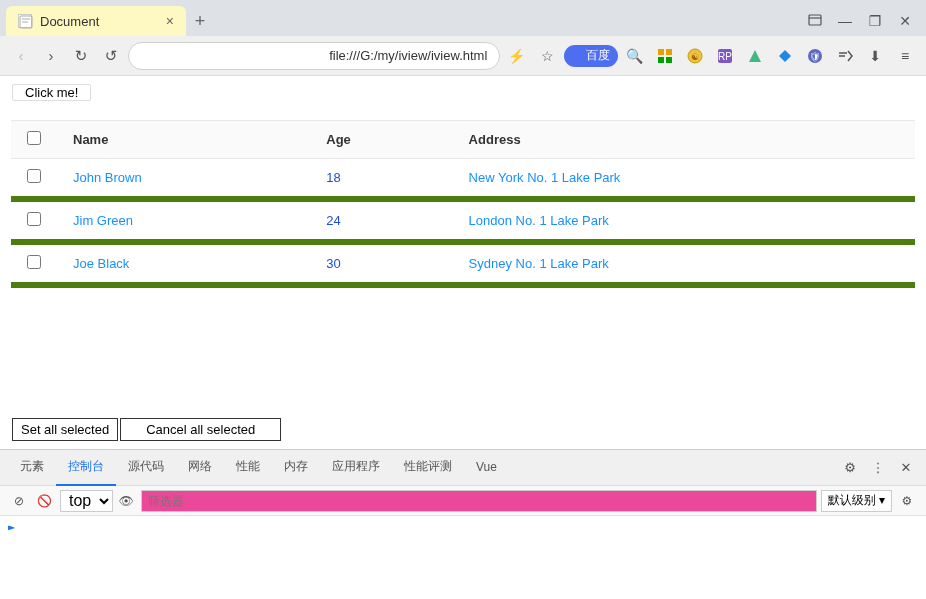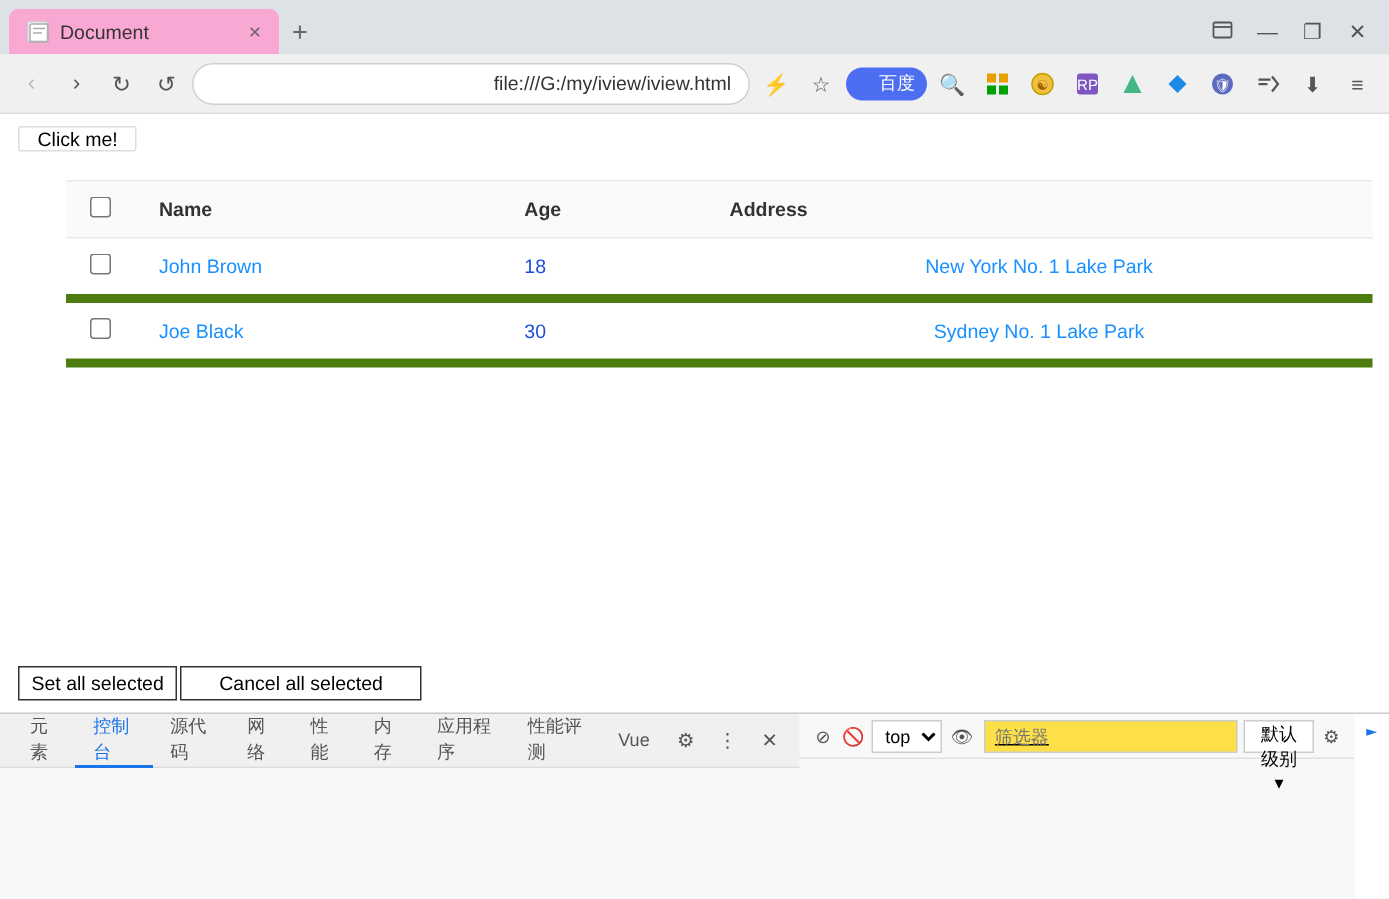"Document" .tab { background: #f9a8d4 -> #fef9c3 }
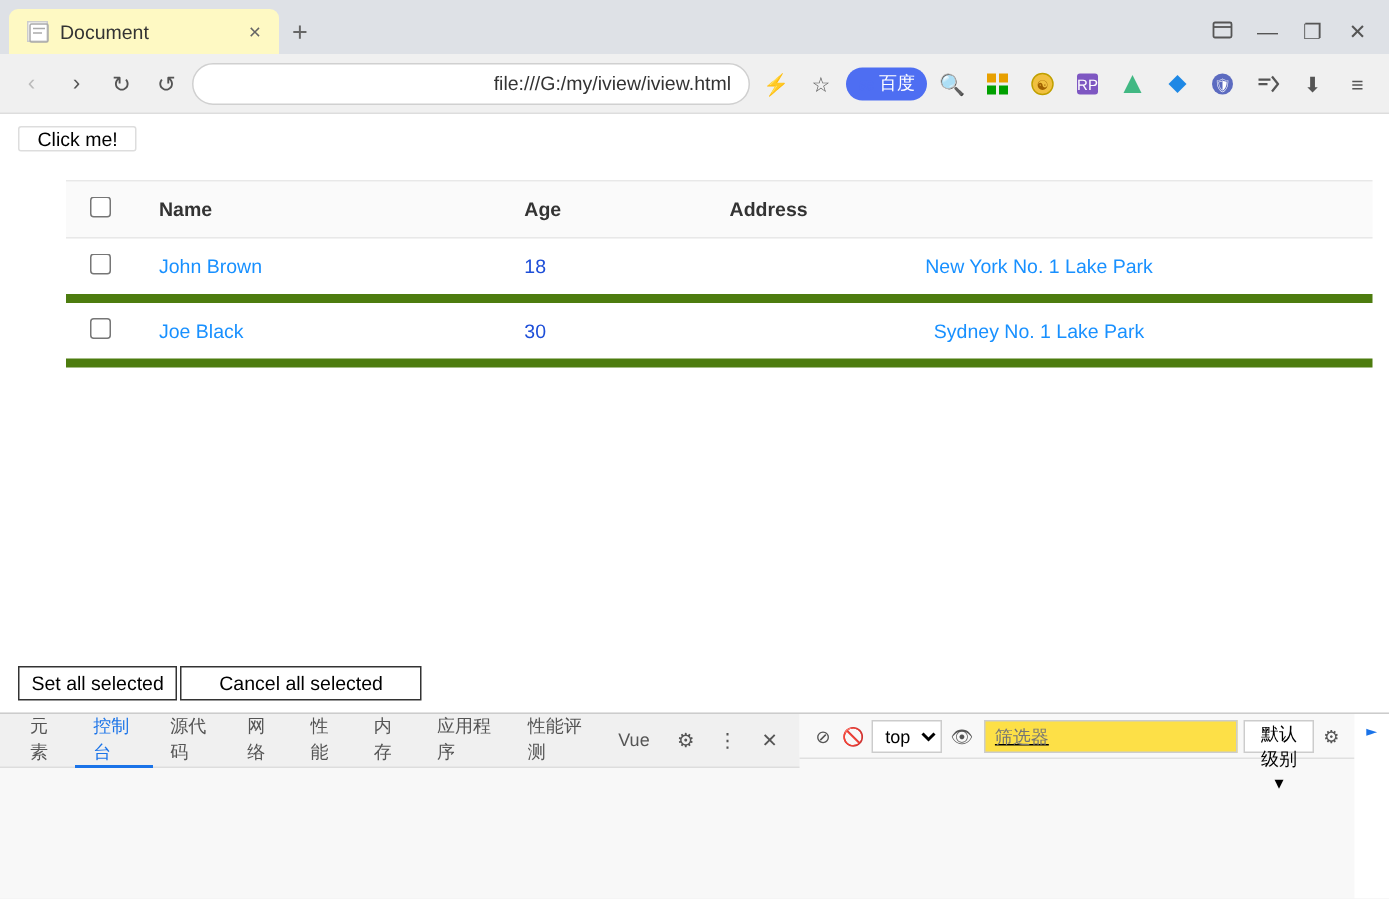"Name" .table-wrapper { margin-left: 33px -> none }
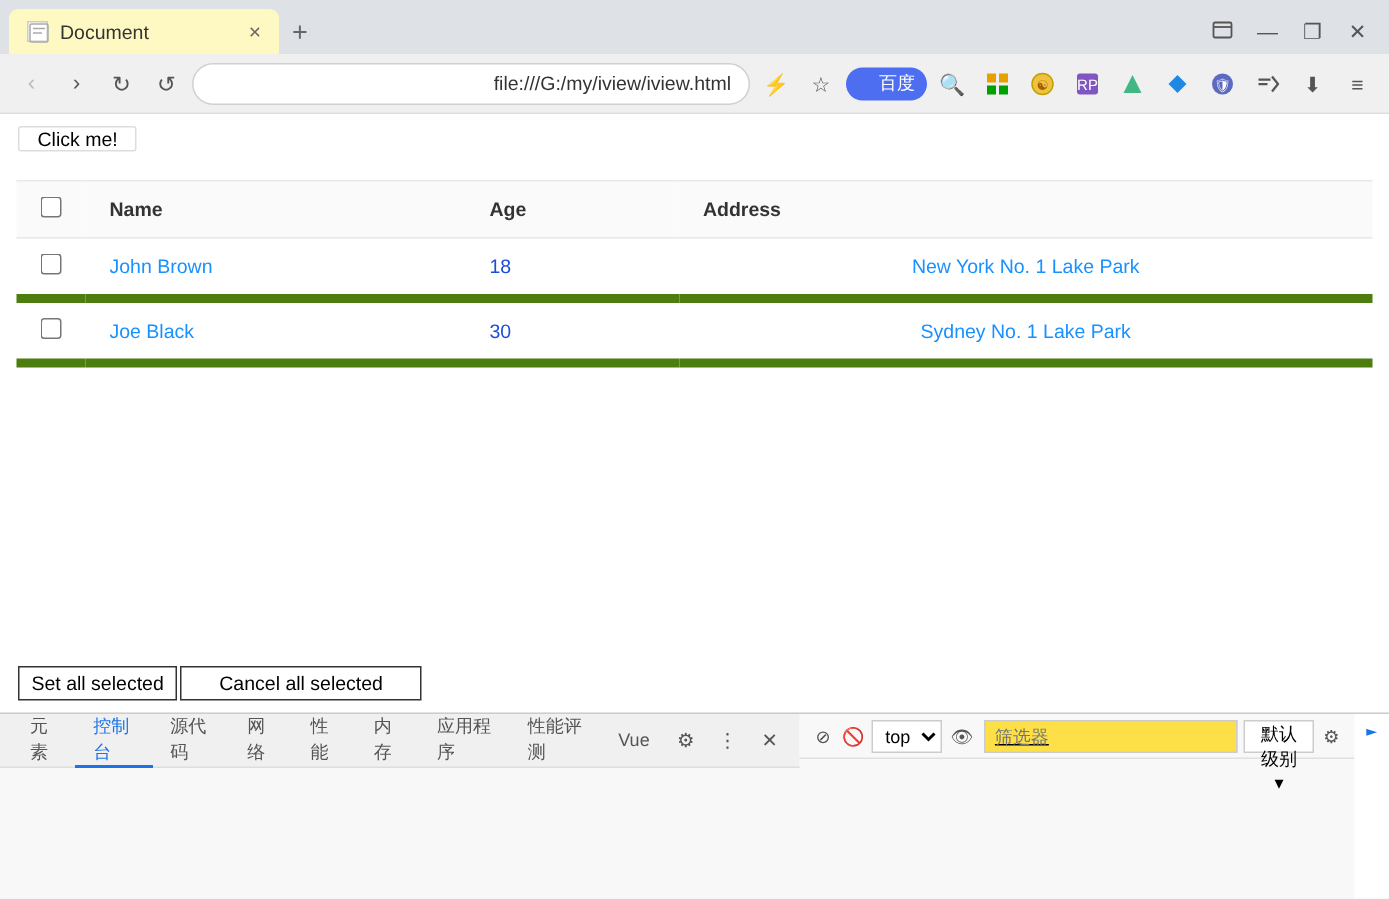"New York No. 1 Lake" .address-cell { text-align: center -> none }
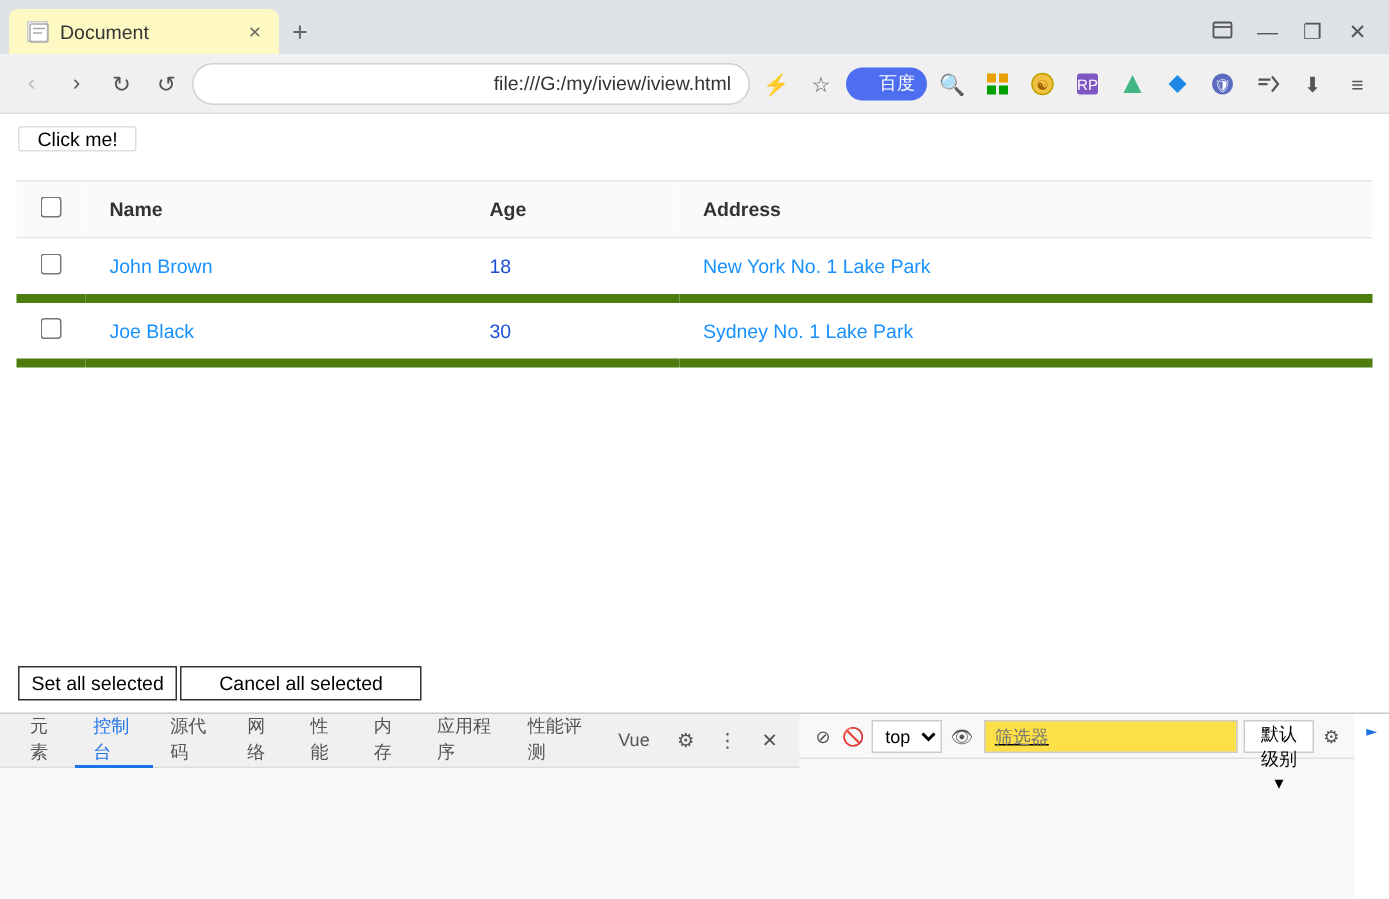"Jim Green" tr { html: none -> <tr> <td> <input> </td> <td> <a>Jim Green</a> </td> <td>24</td> <td>London No. 1 Lake Park</td> </tr> }
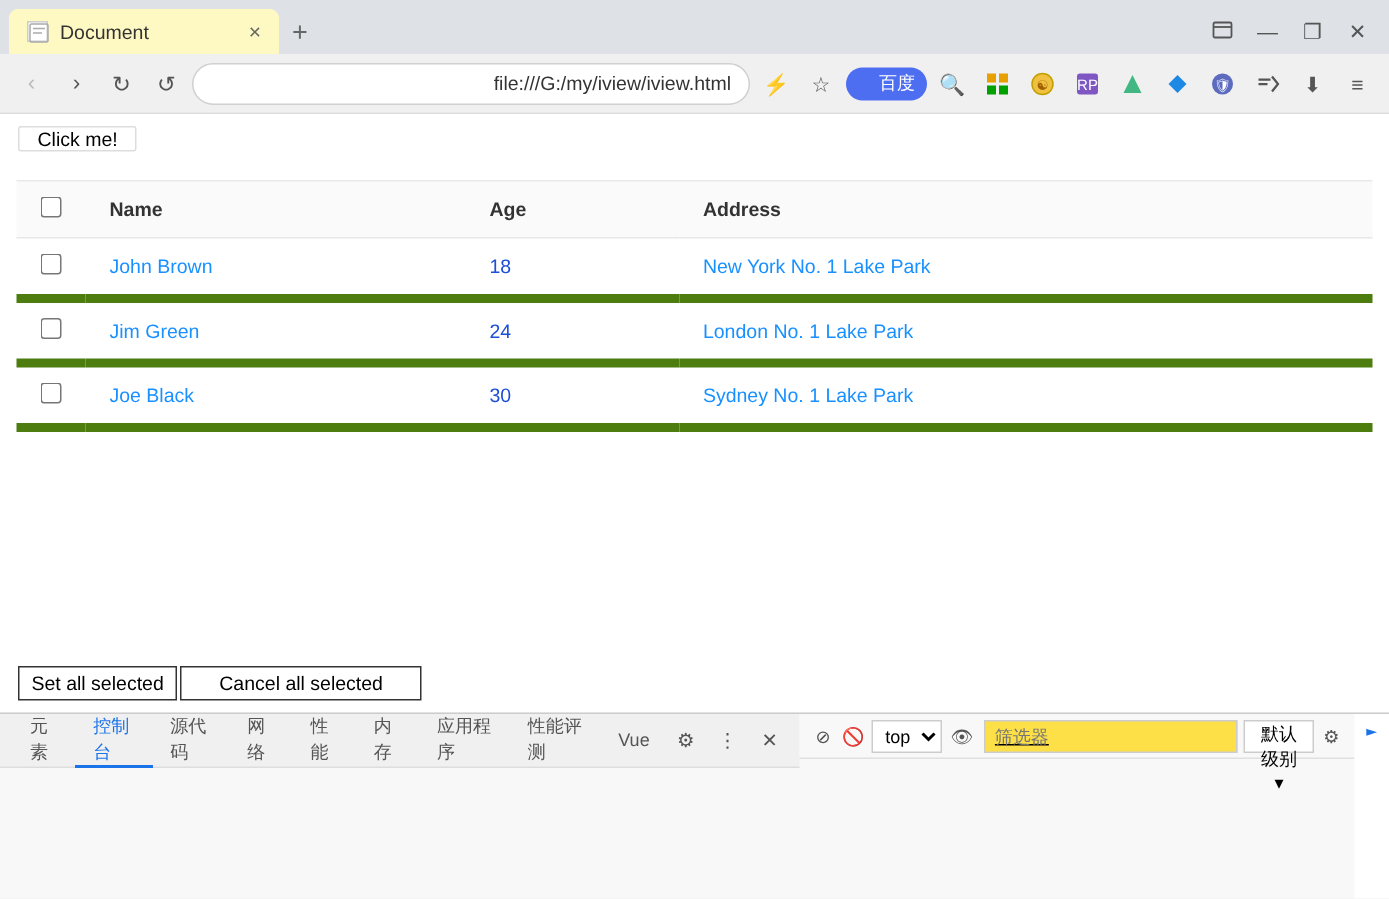"元素" .devtools { flex-direction: none -> column; height: 124px -> 150px }
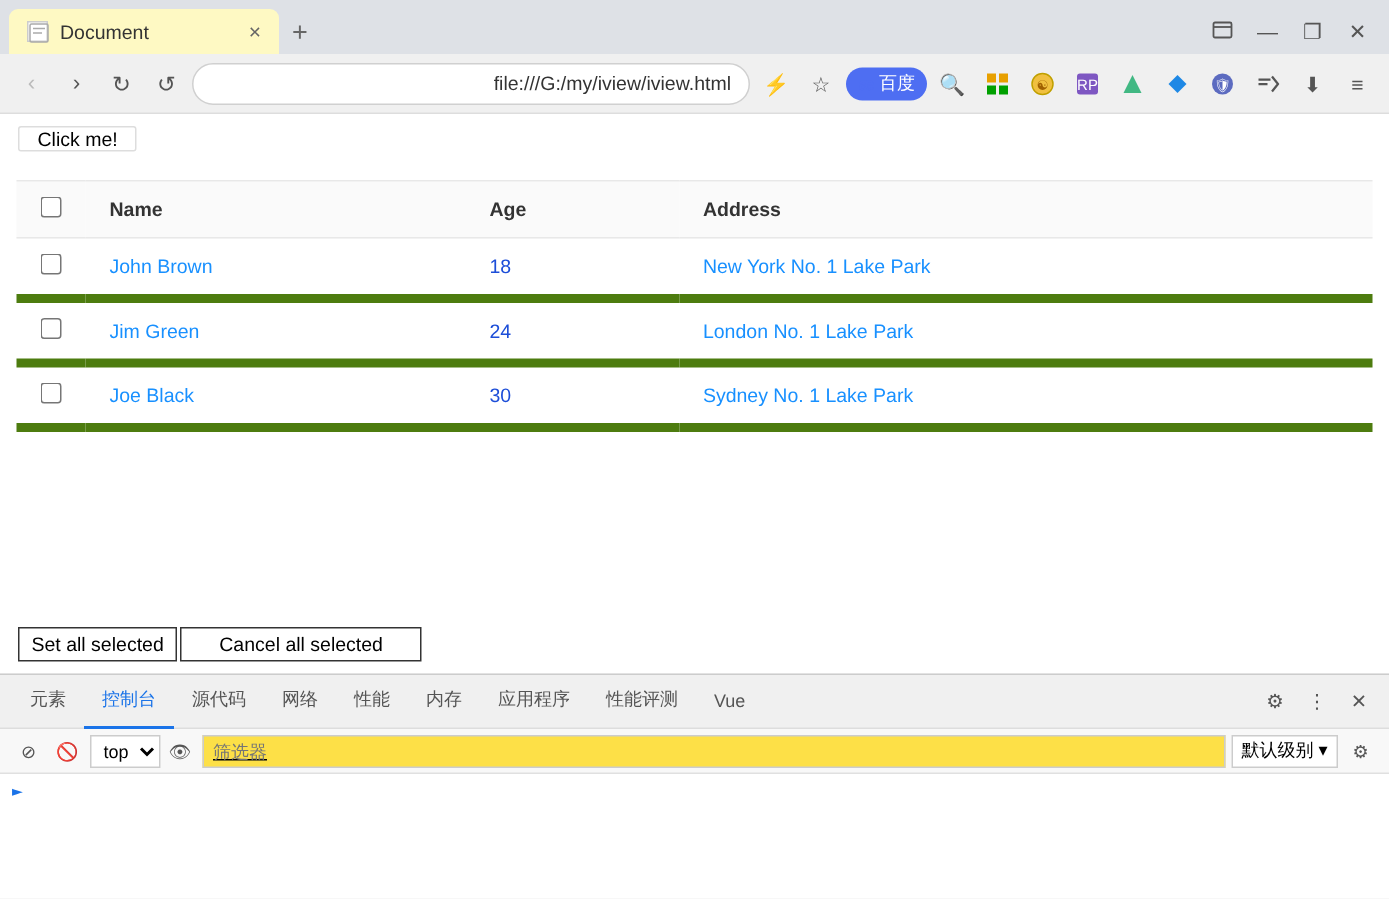"top" .dt-select { font-size: 12px -> 16px }
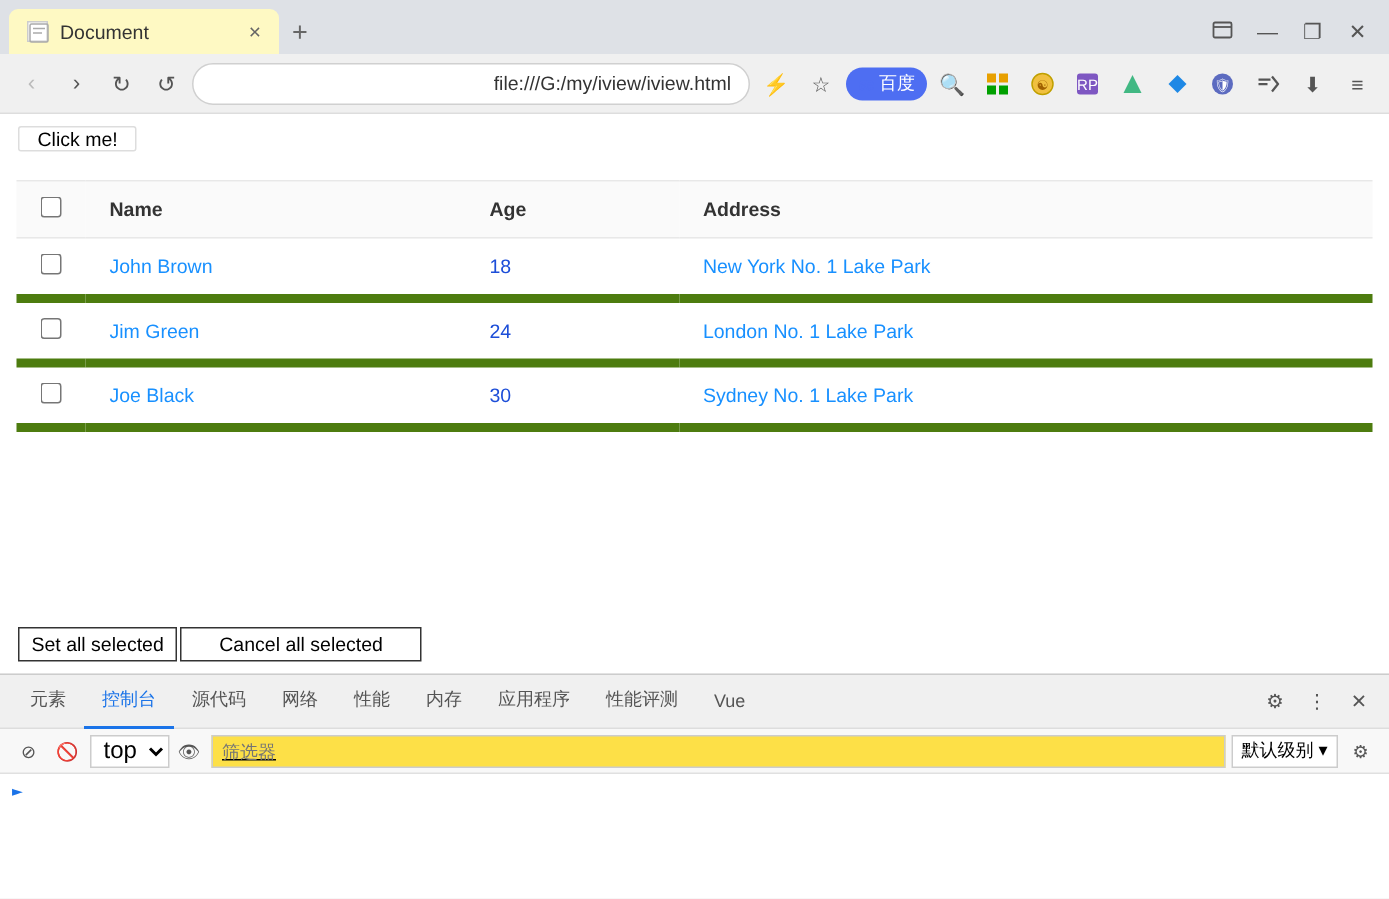"筛选器" .dt-filter { background: #fde047 -> #ec4899; text-decoration: underline -> none }
